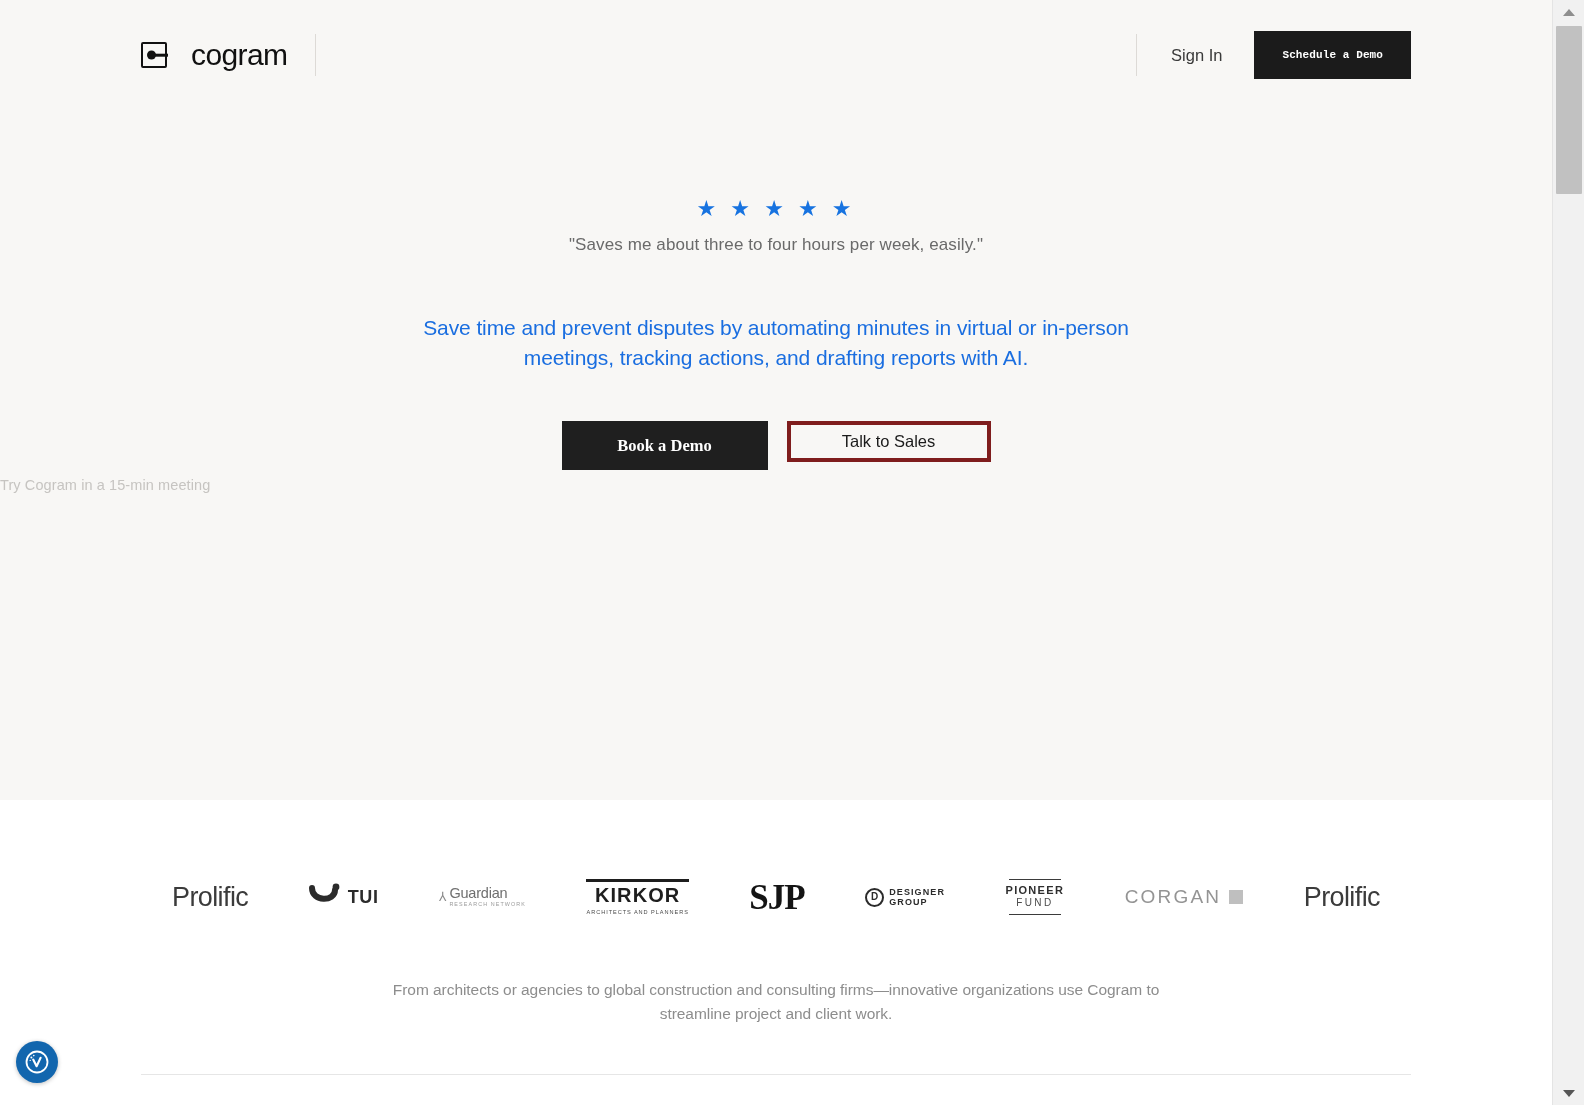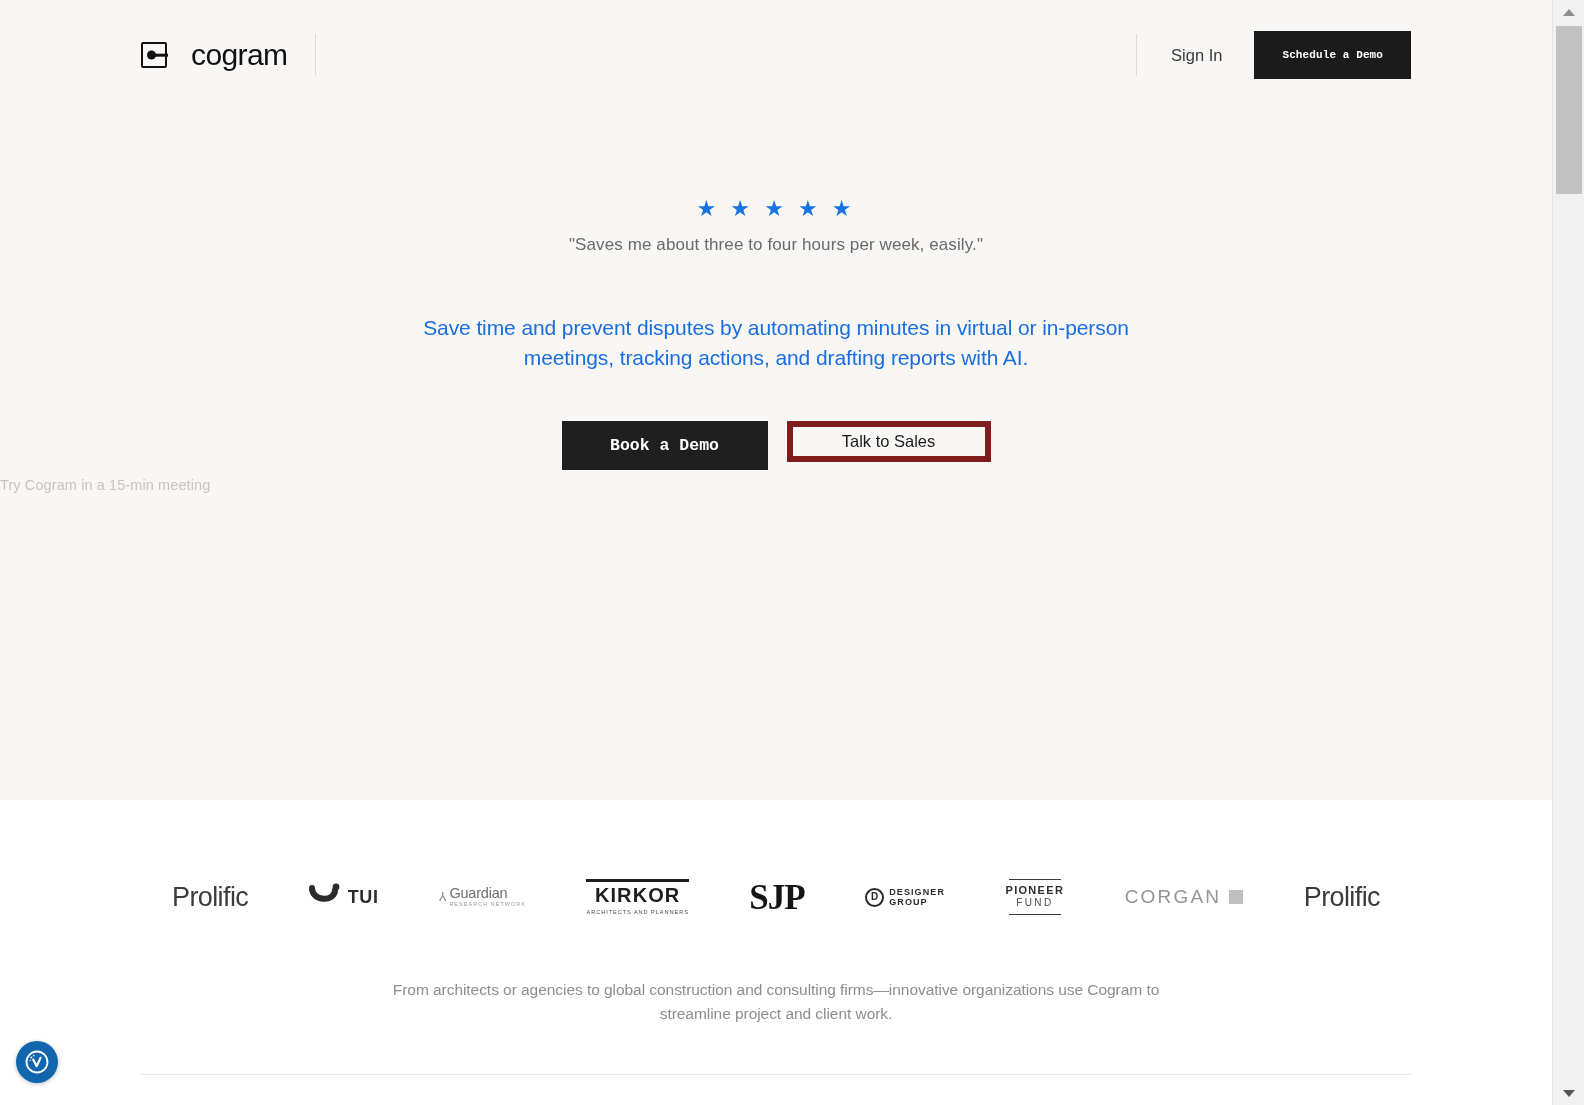"Book a Demo" .btn-dark { font-family: Liberation Mono, monospace -> Liberation Serif, serif }
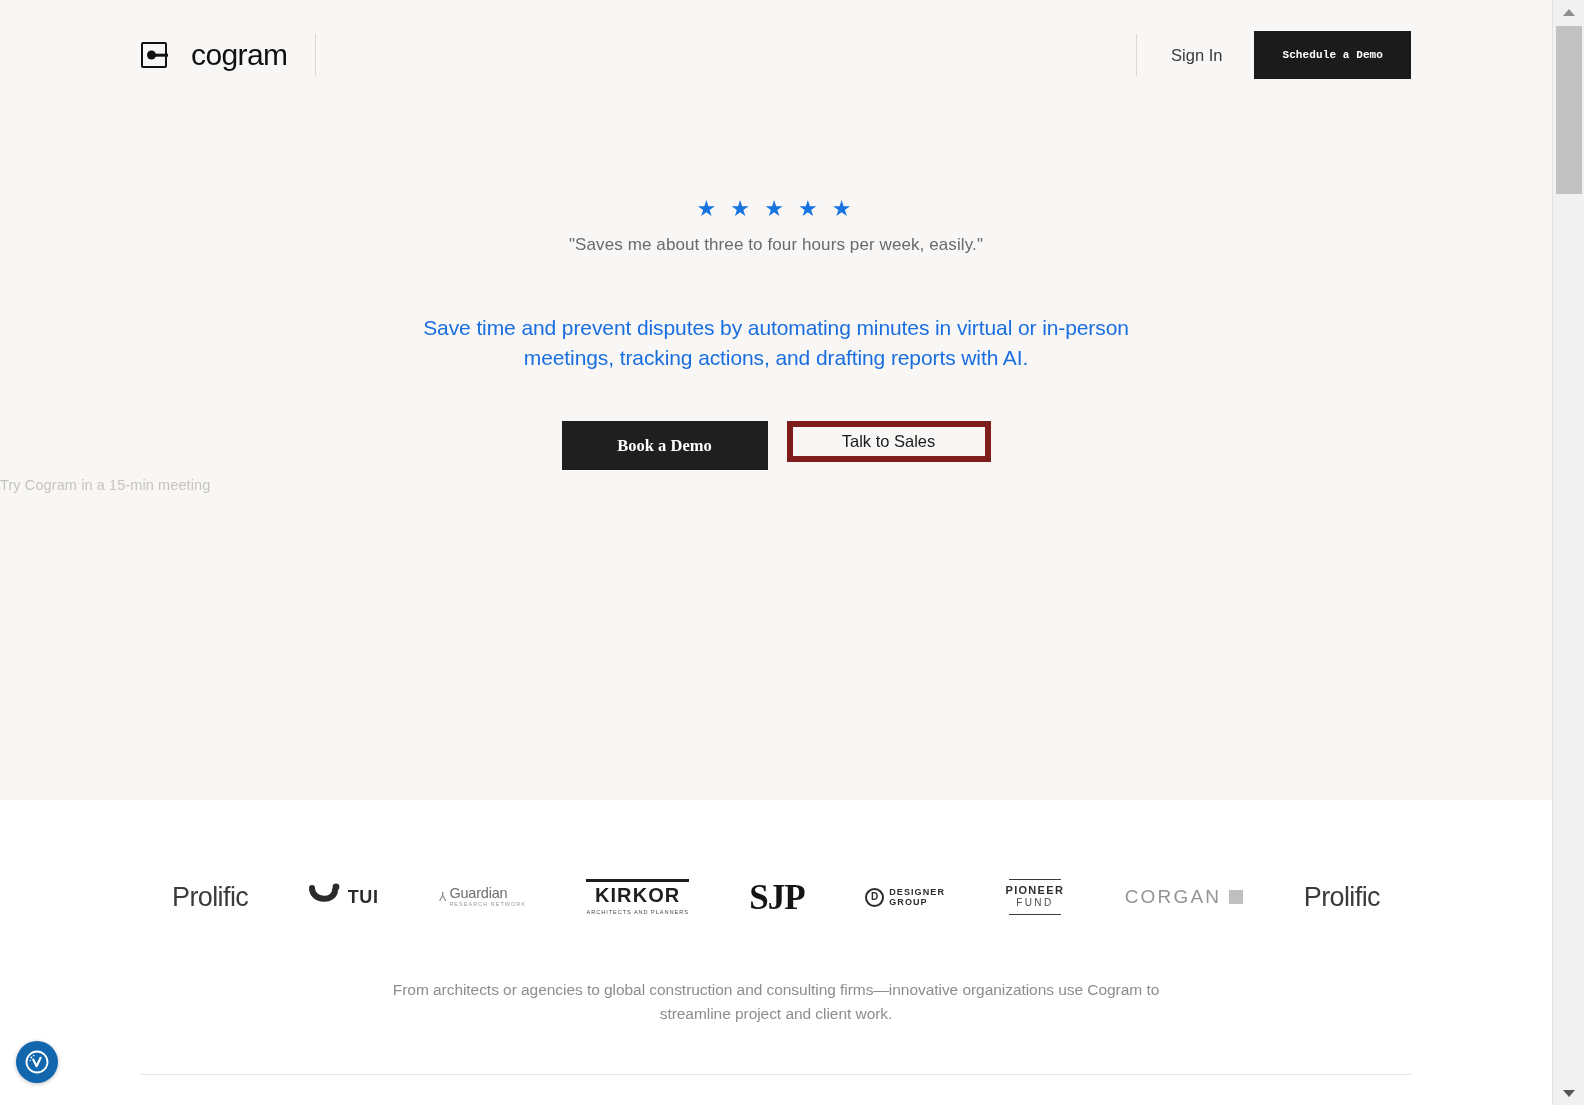"Talk to Sales" .btn-outline { border: 6px solid #7f1d1d -> 4px solid #7f1d1d }
